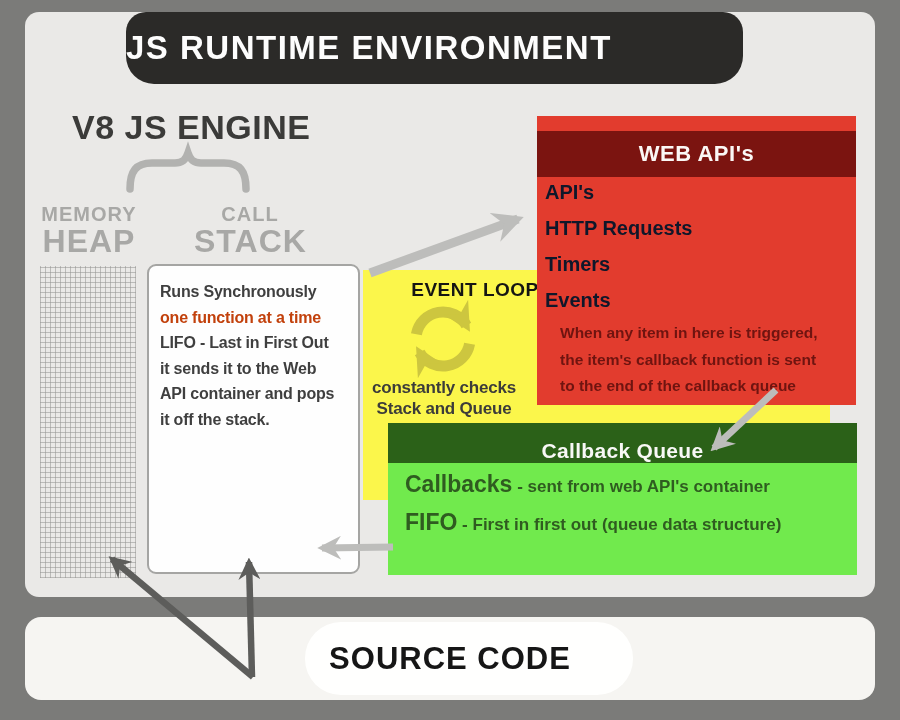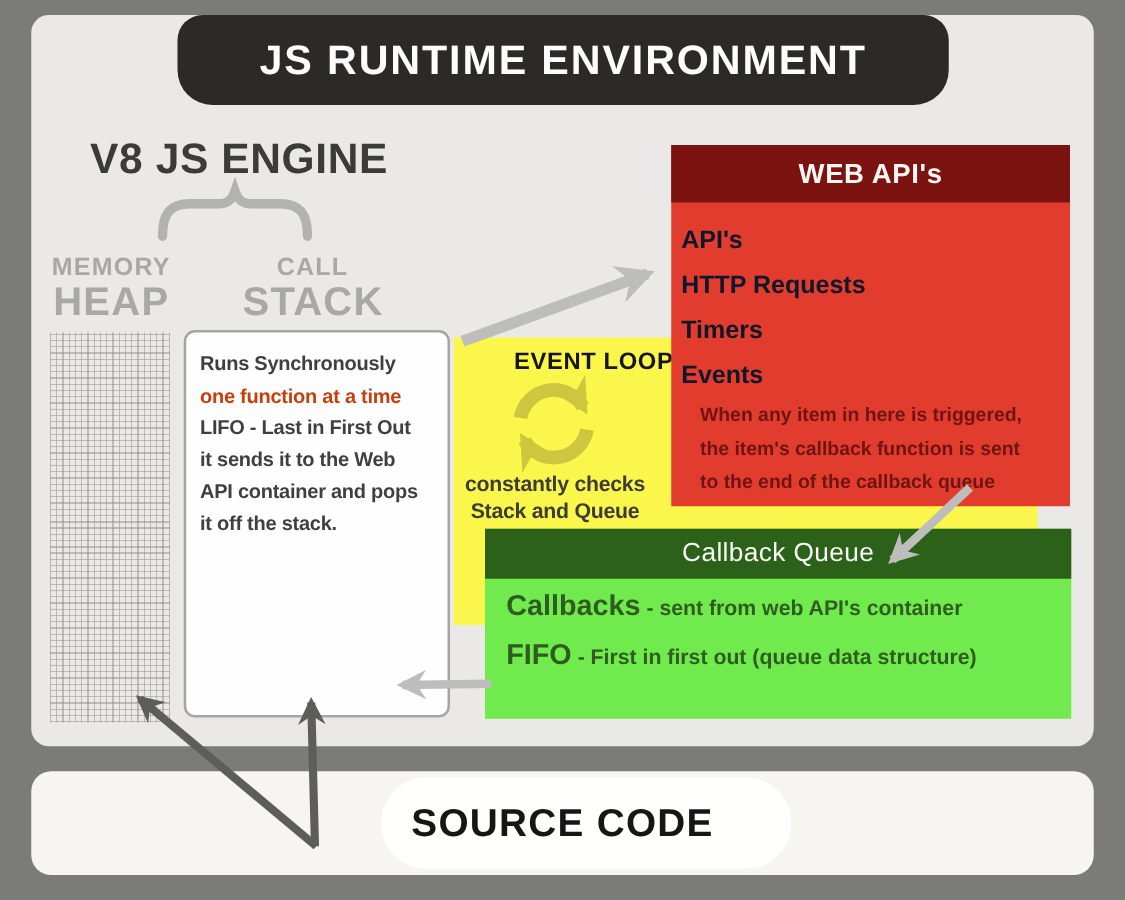"JS RUNTIME ENVIRONMENT" #banner { justify-content: center -> flex-start; left: 142px -> 126px }
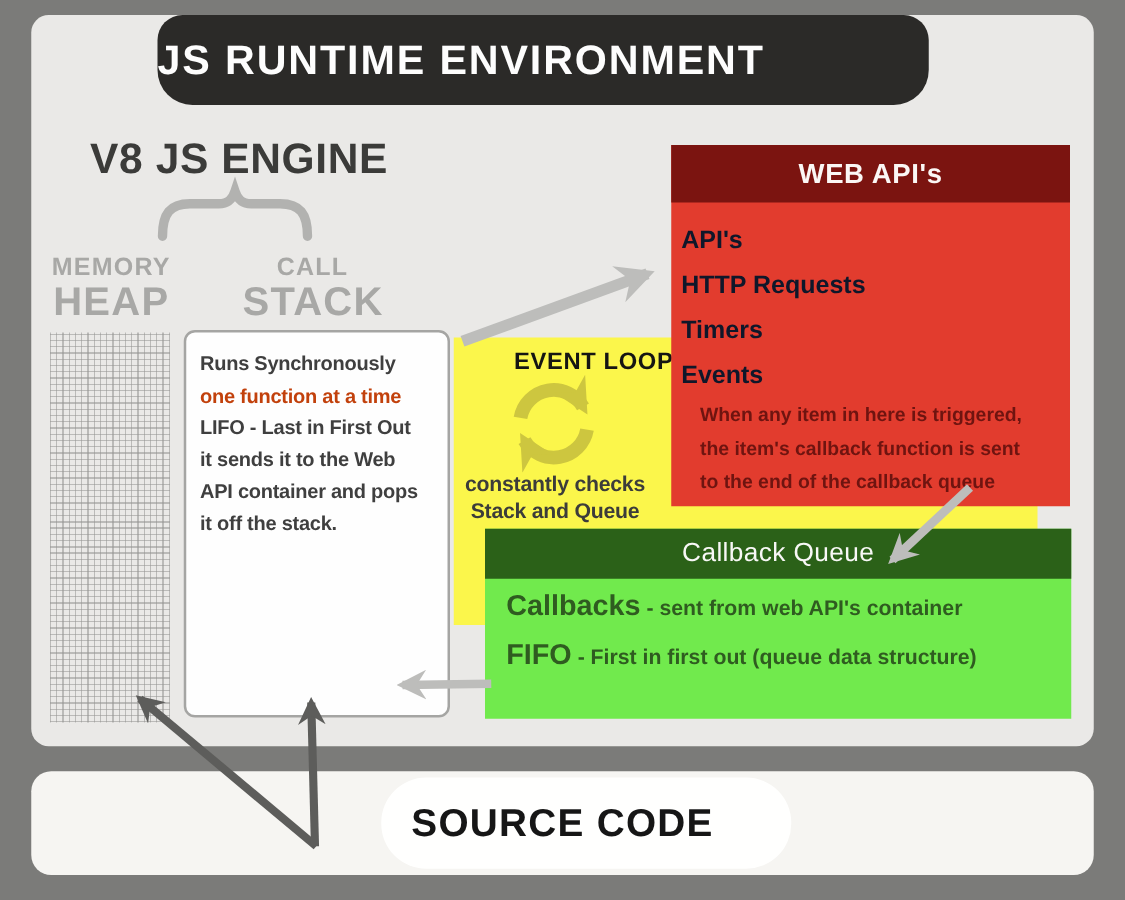"WEB API's" #webapi-header { top: 0 -> 15px }
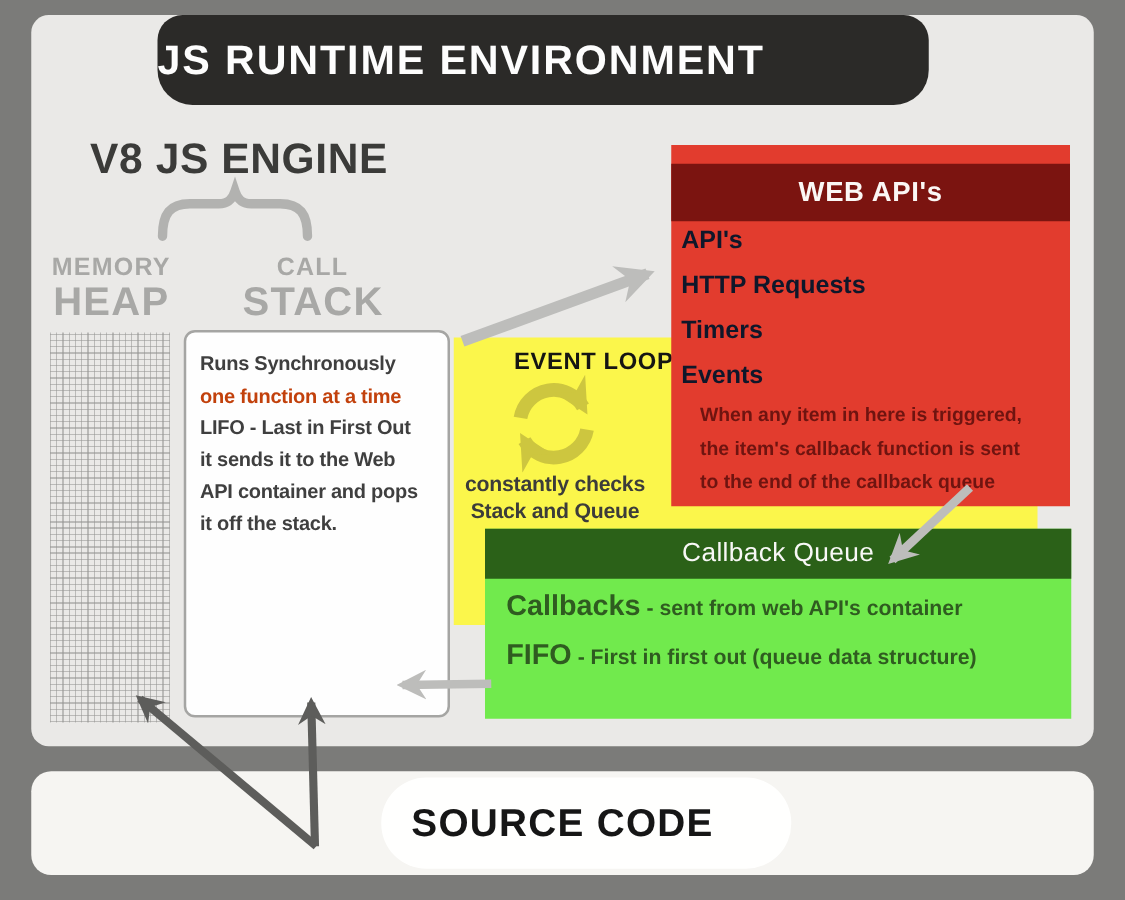"Callback Queue" #queue-header { align-items: center -> flex-end; font-weight: normal -> bold }
